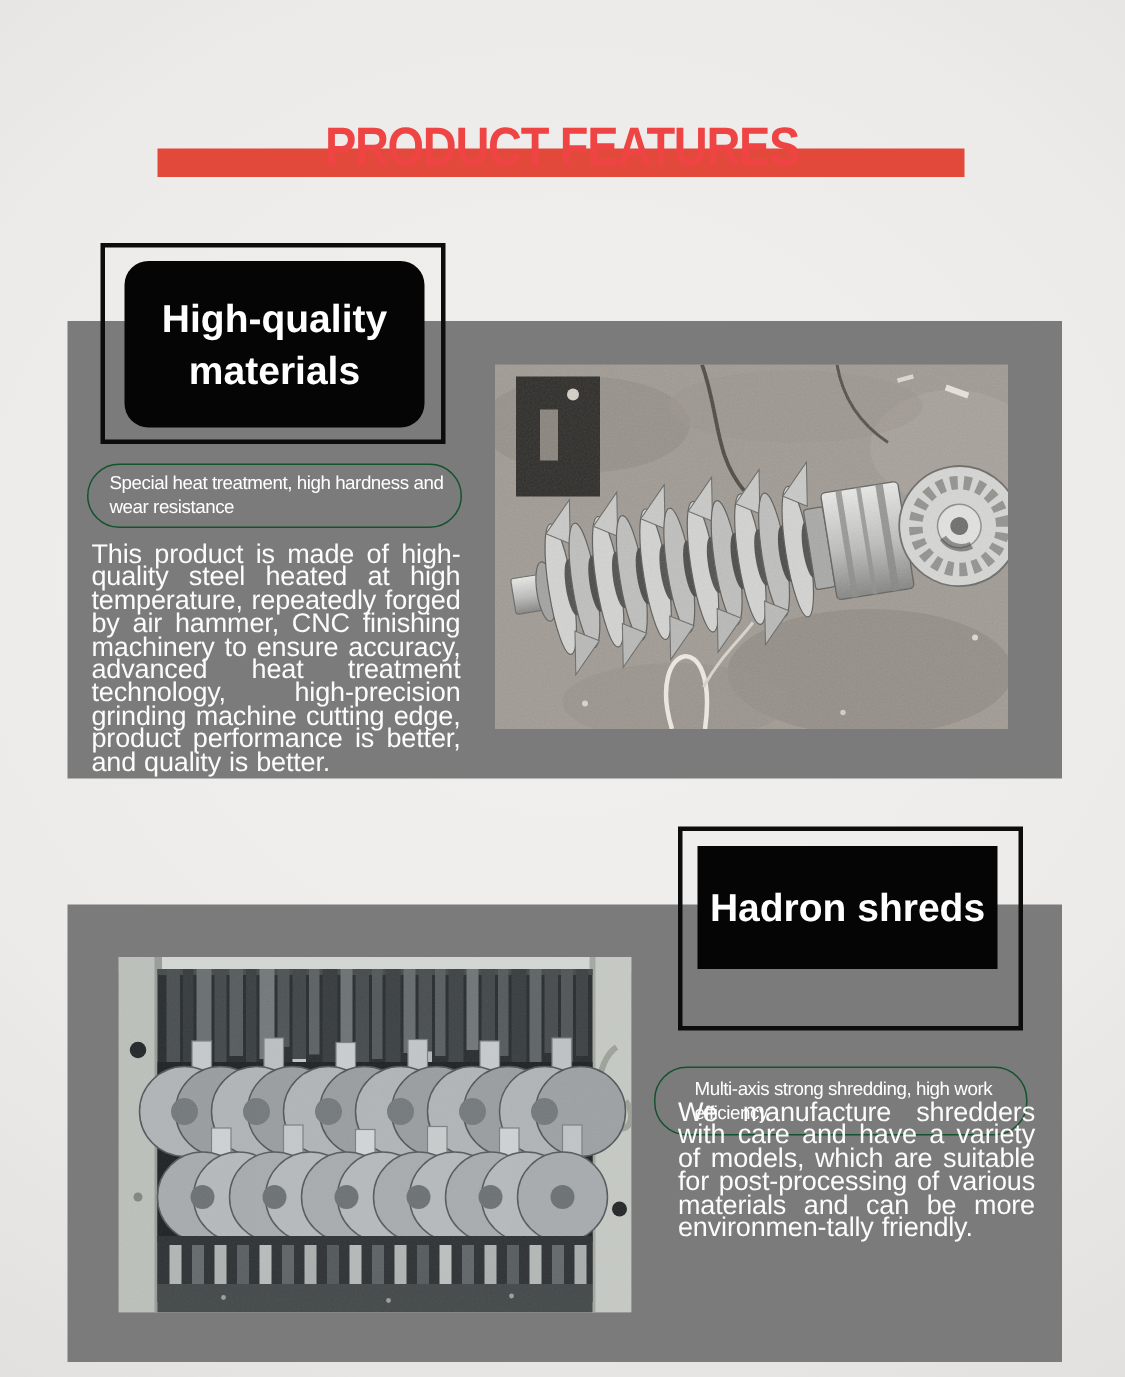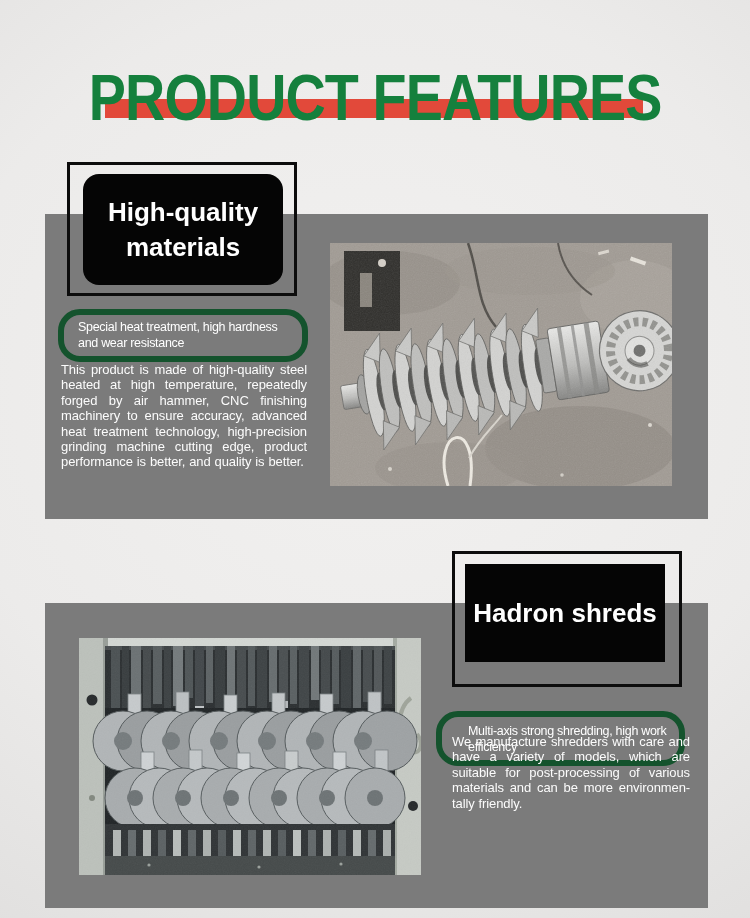"PRODUCT FEATURES" .page-title { color: #15803d -> #ef4444; font-size: 64px -> 36px }
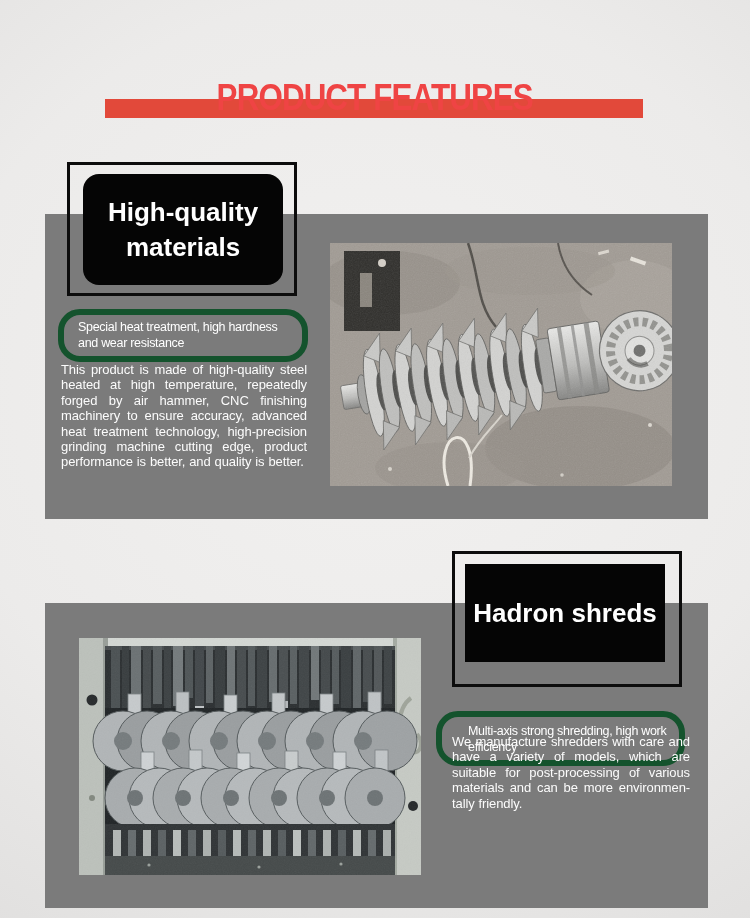"Special heat treatment, high hardness" .bubble { border: 6px solid #14532d -> 1px solid #14532d }
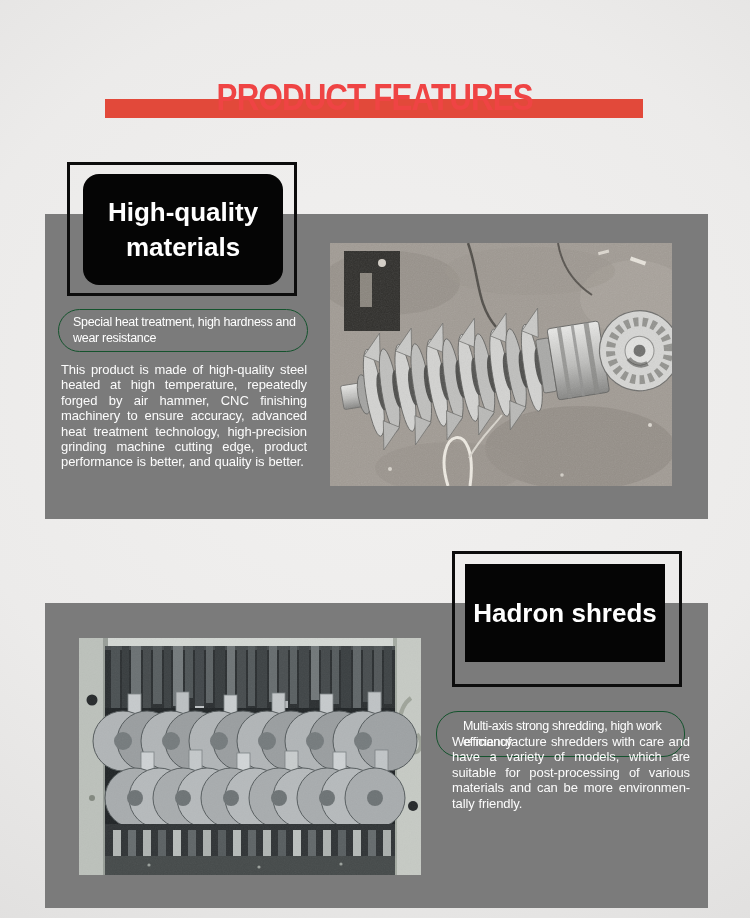"This product is made of" .para { font-size: 13px -> 18px }
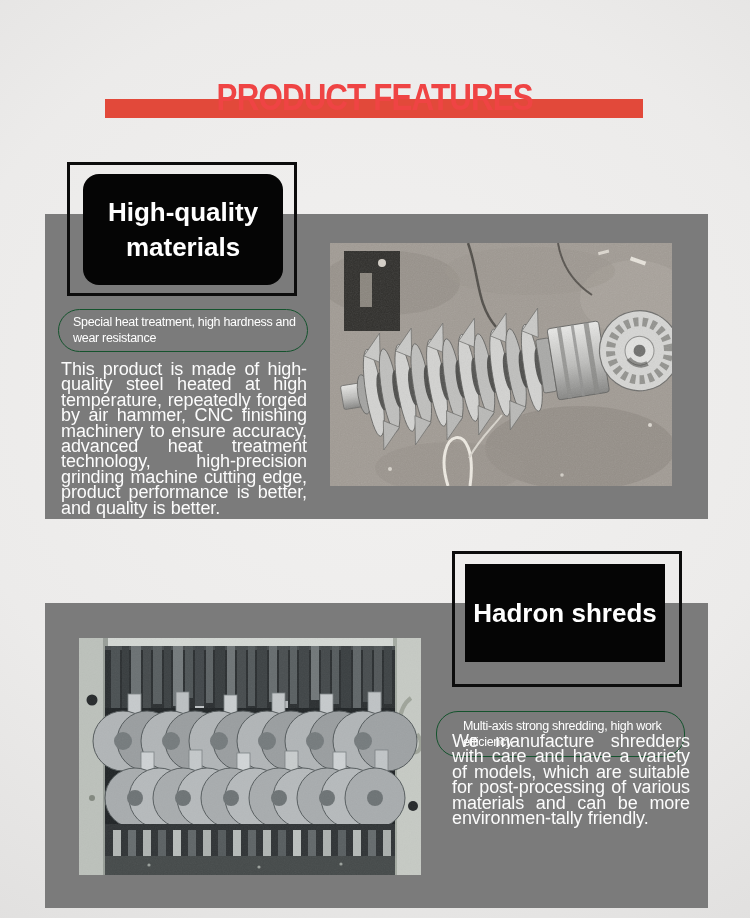"Hadron shreds" .box-inner.s2 { height: 98px -> 82px }
